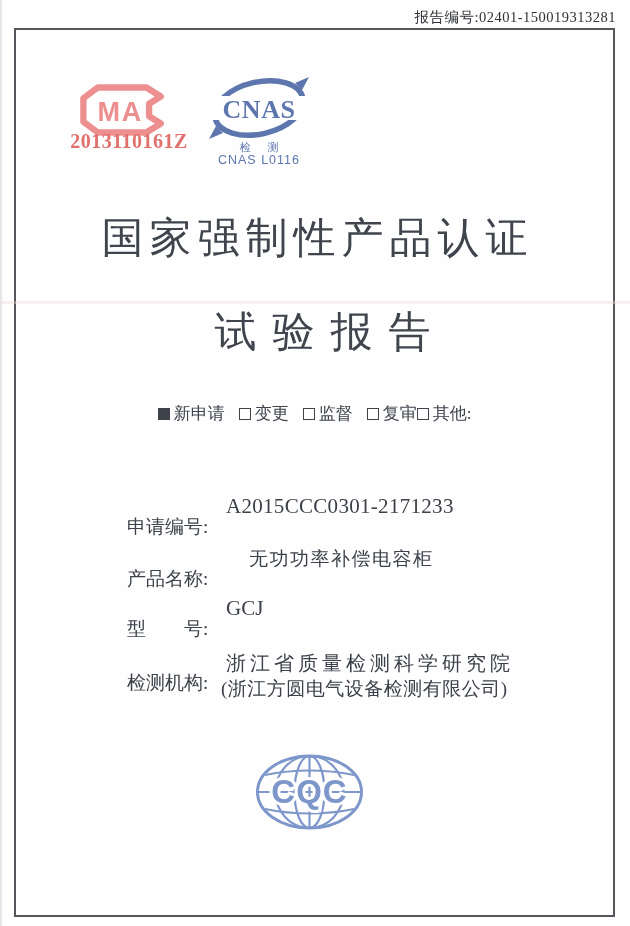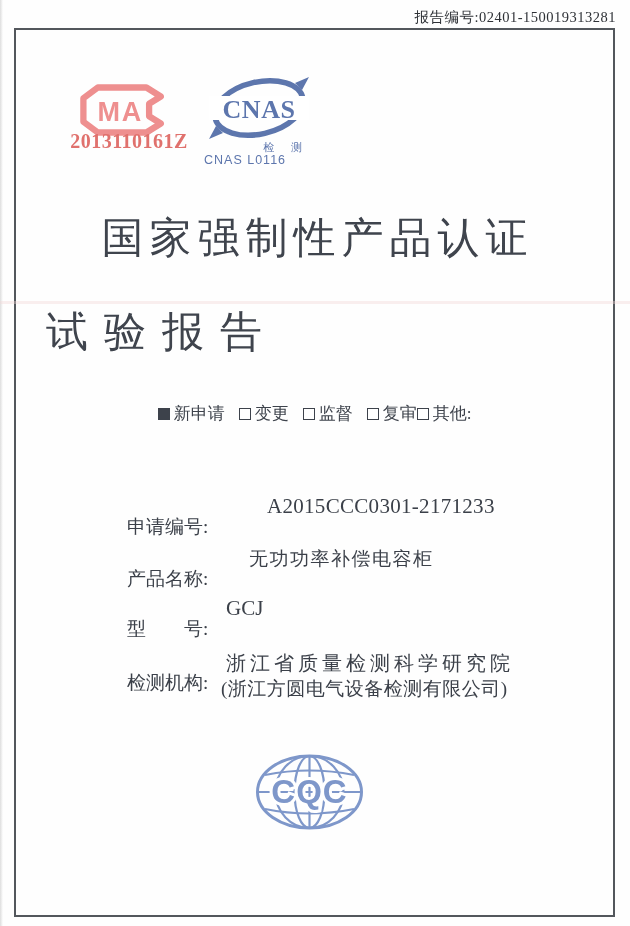"检 测" .cnas-caption { text-align: right -> center }
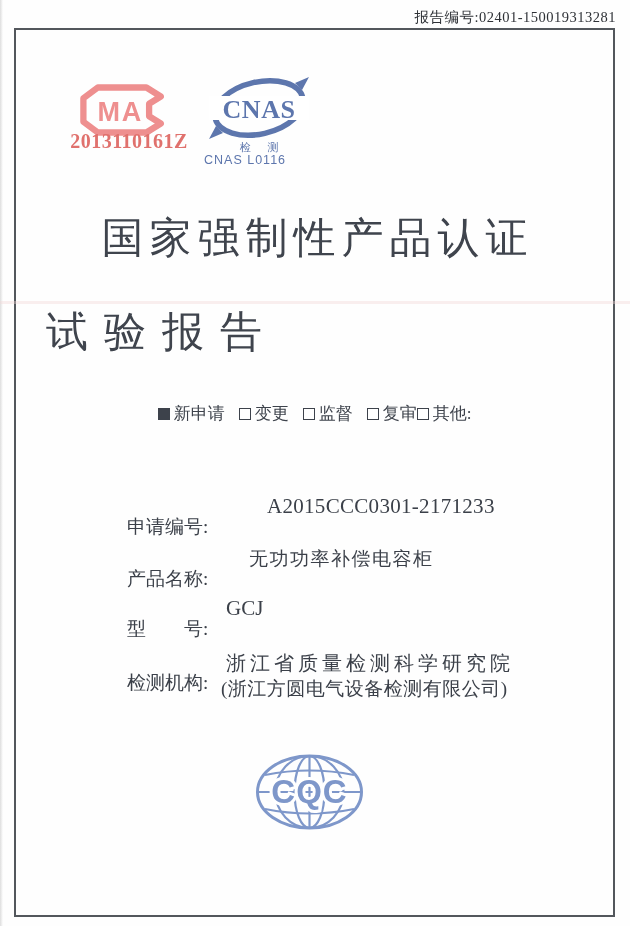"CNAS L0116" .cnas-code { text-align: none -> center }
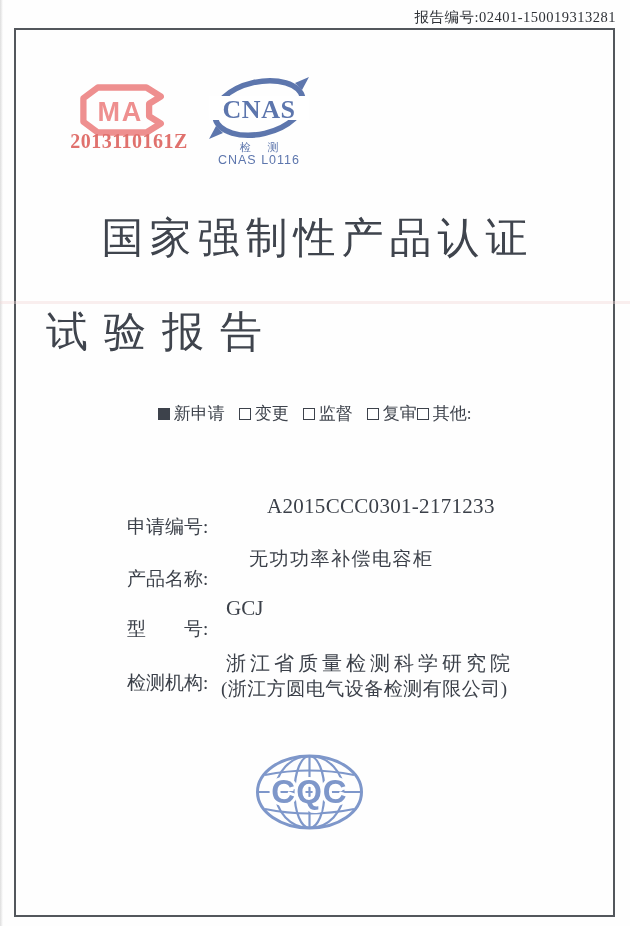"试验报告" .title-2 { text-align: none -> center }
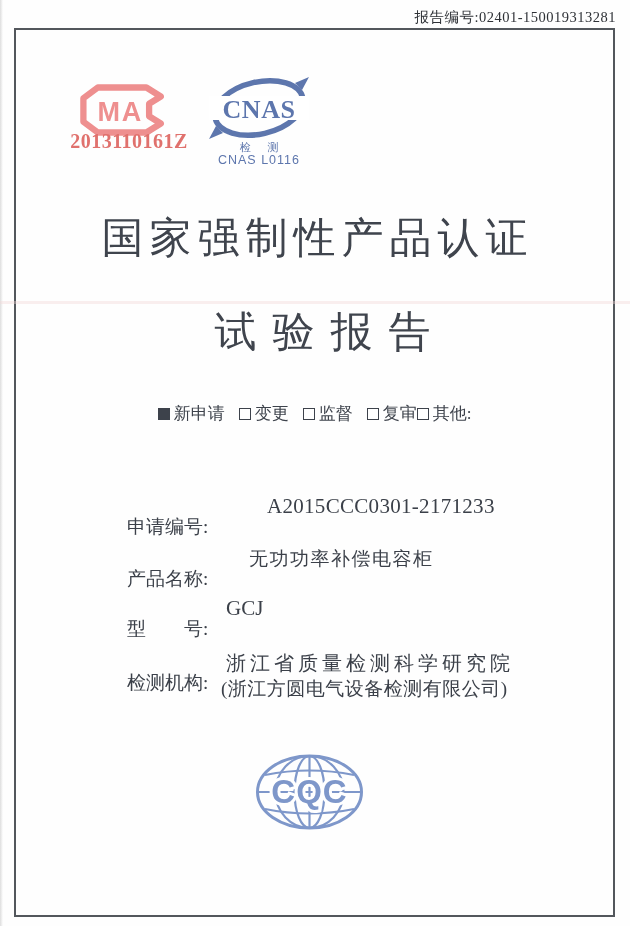"A2015CCC0301-2171233" .row-appno .val { margin-left: 41px -> none }
